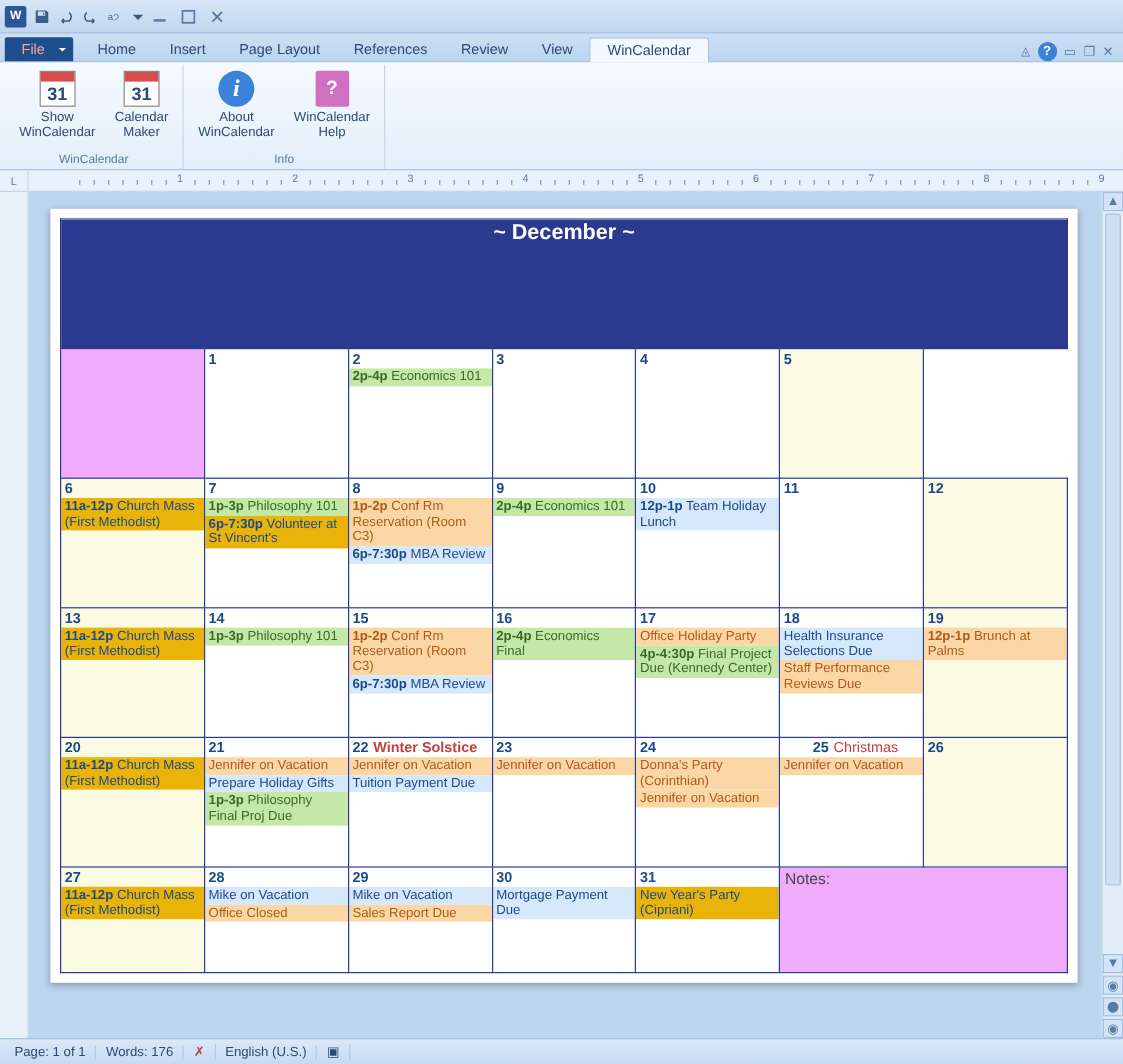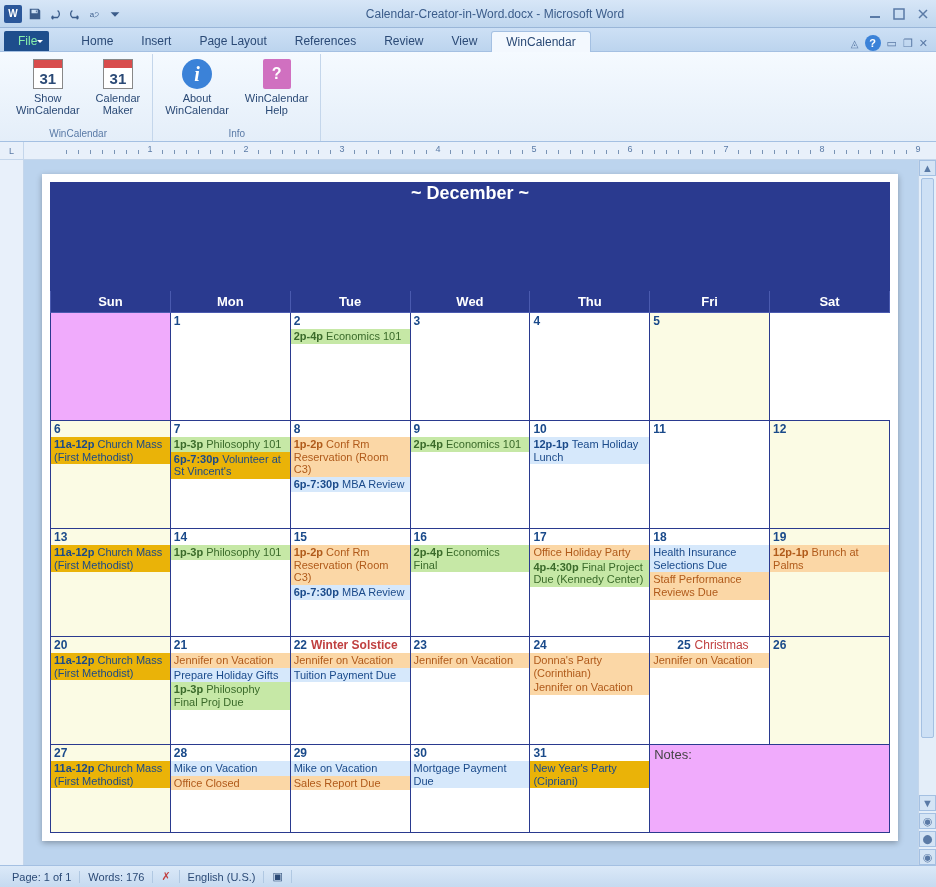"Calendar-Creator-in-Word.docx -" div.title-text { html: <div>Calendar-Creator-in-Word.docx - Microsoft Word</div> -> none }
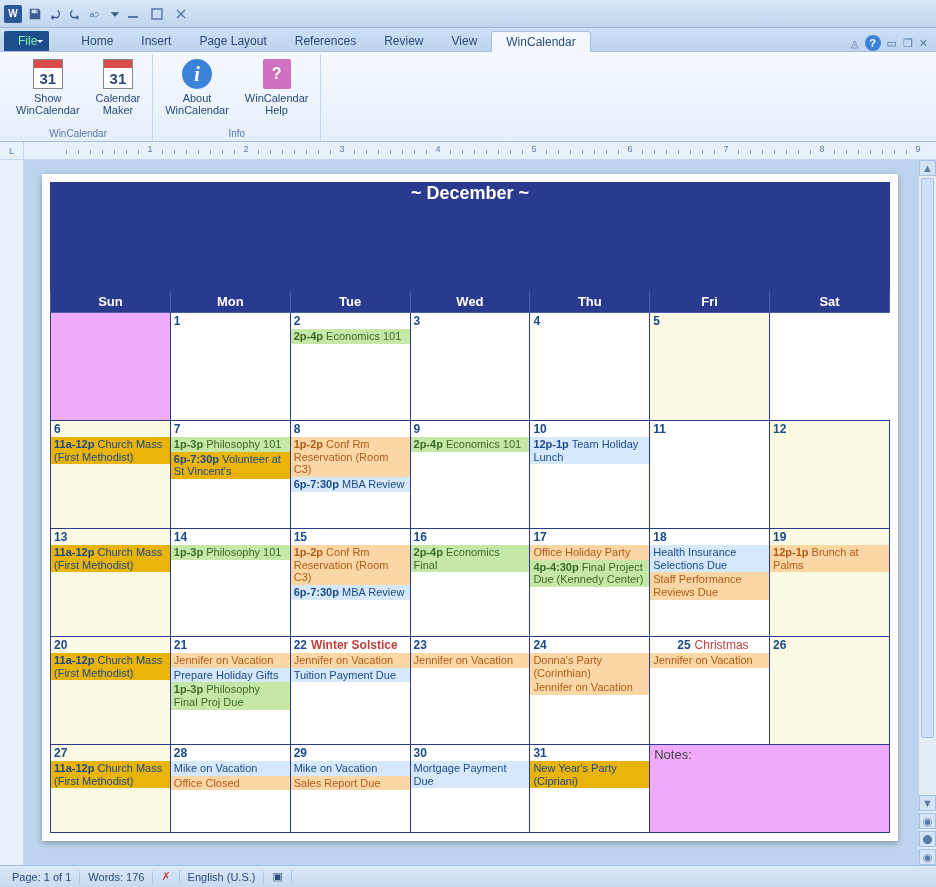"File" .file-tab { color: #86efac -> #fca5a5; margin-right: 18px -> 6px; padding: 3px 12px 3px 14px -> 3px 24px 3px 14px }
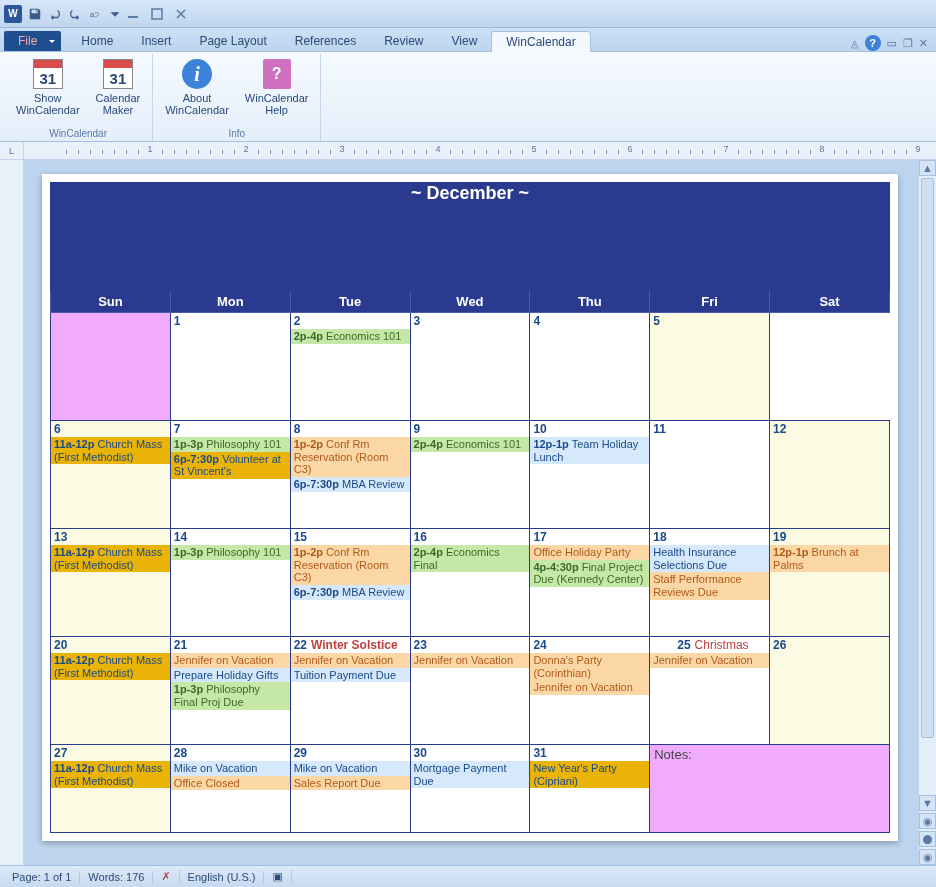"Sun" tr.cal-daynames { html: <tr> <th>Sun</th> <th>Mon</th> <th>Tue</th> <th>Wed</th> <th>Thu</th> <th>Fri</th> <th>Sat</th> </tr> -> none }
